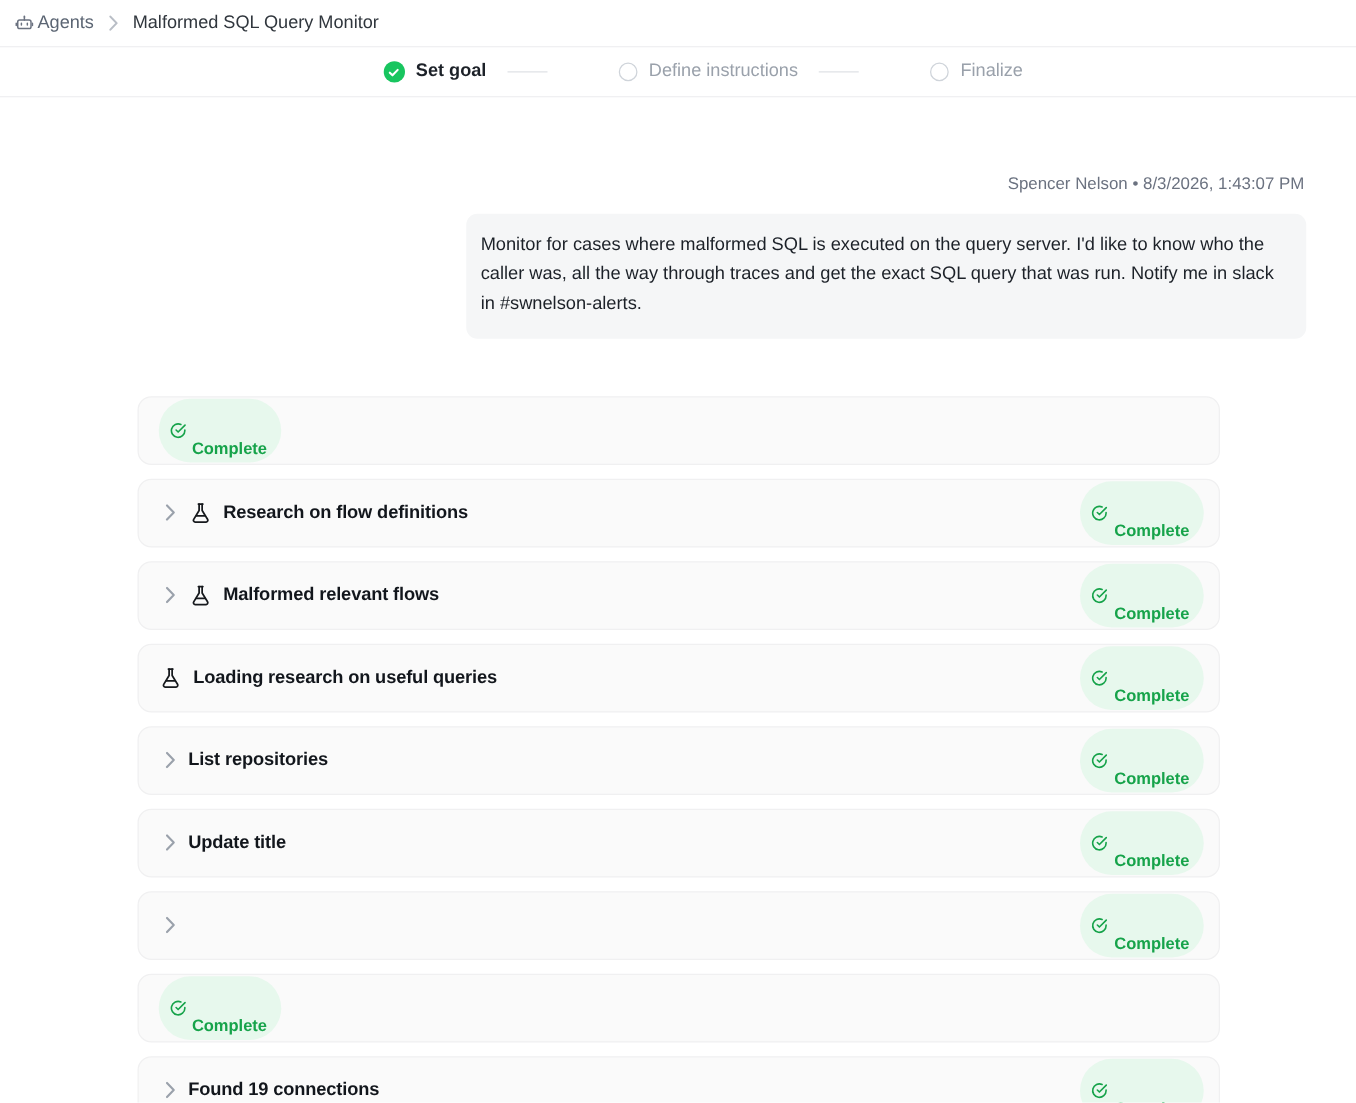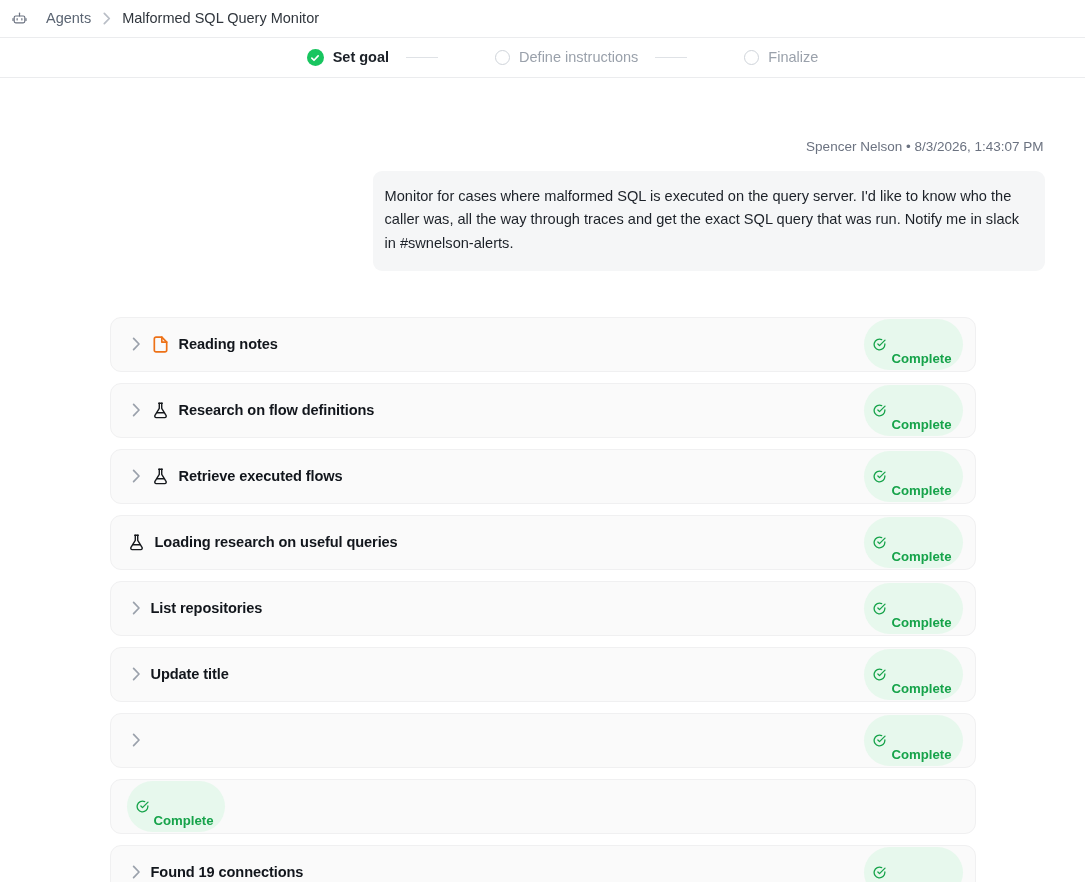"Agents" .bc-item { gap: 19px -> 3px }
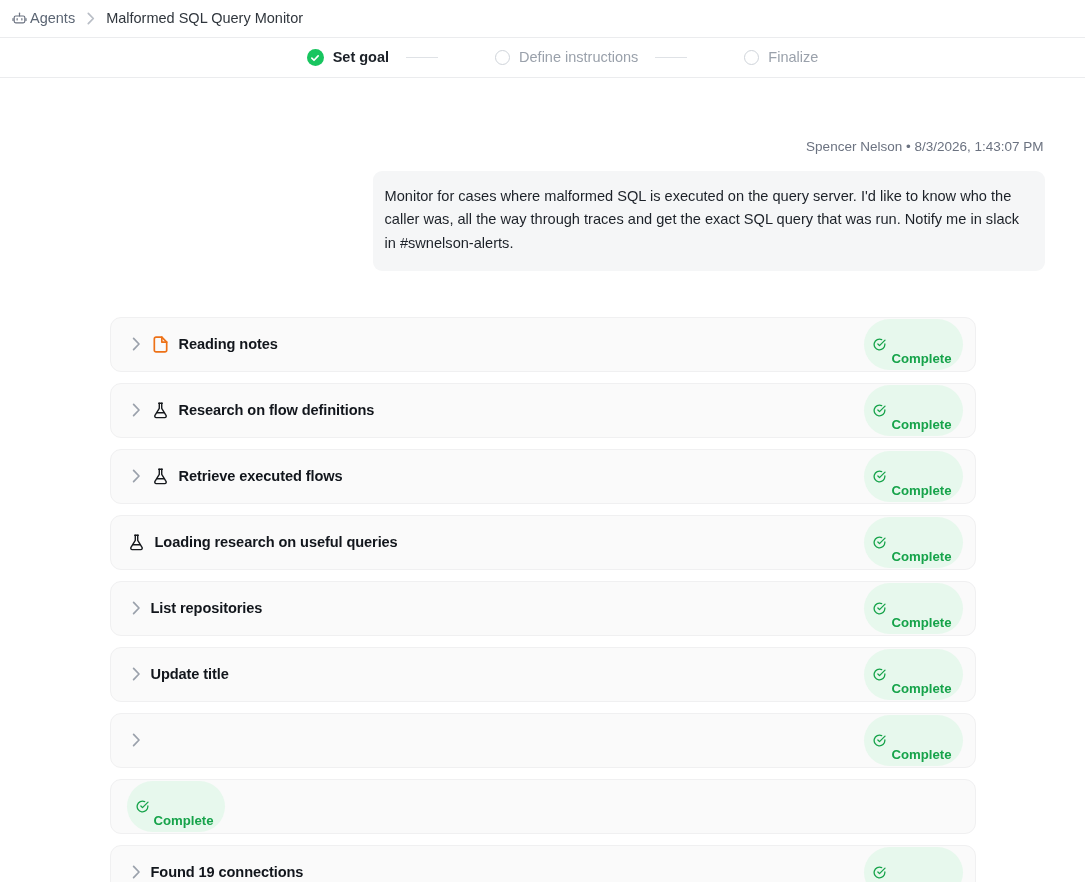"Reading notes" div.task-left { html: <div> <span> <svg> <path></path> </svg> </span> <span> <svg> <path></path> <path></path> </svg> </span> <span>Reading notes</span> </div> -> none }
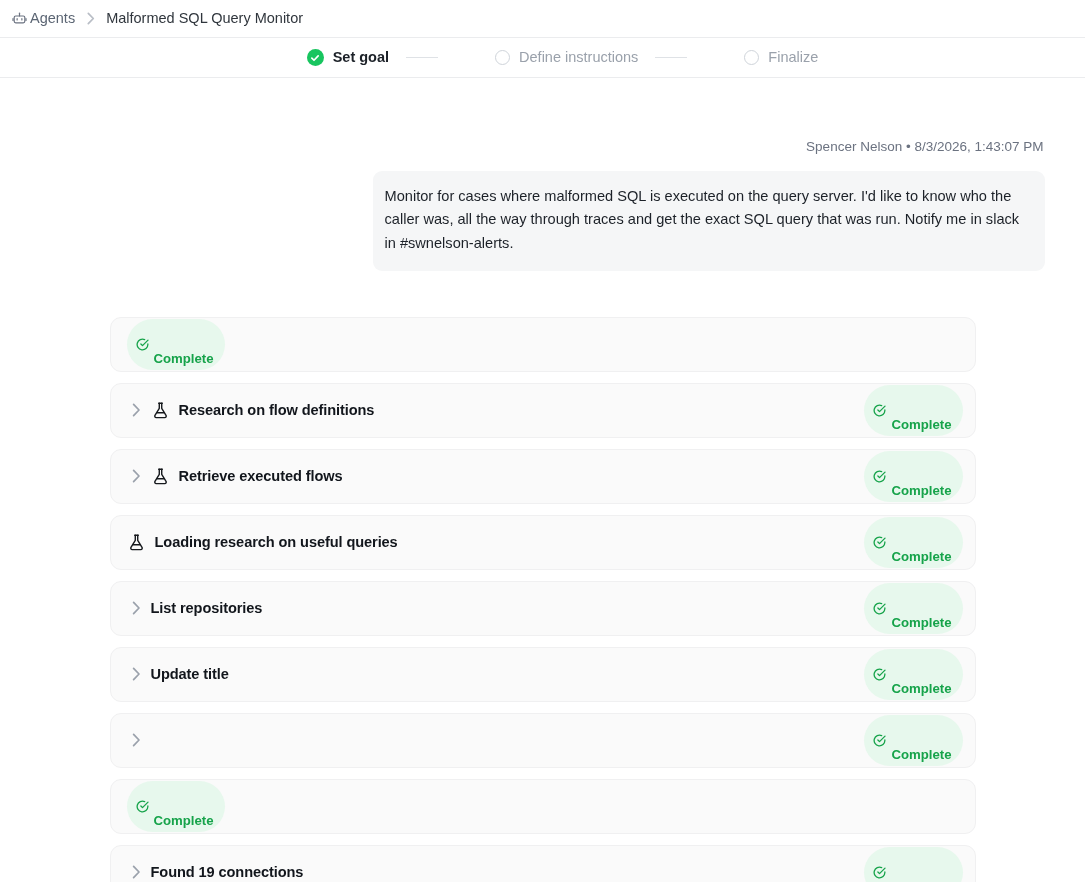"Retrieve executed flows" span.task-label { text: Retrieve executed -> Malformed relevant }
